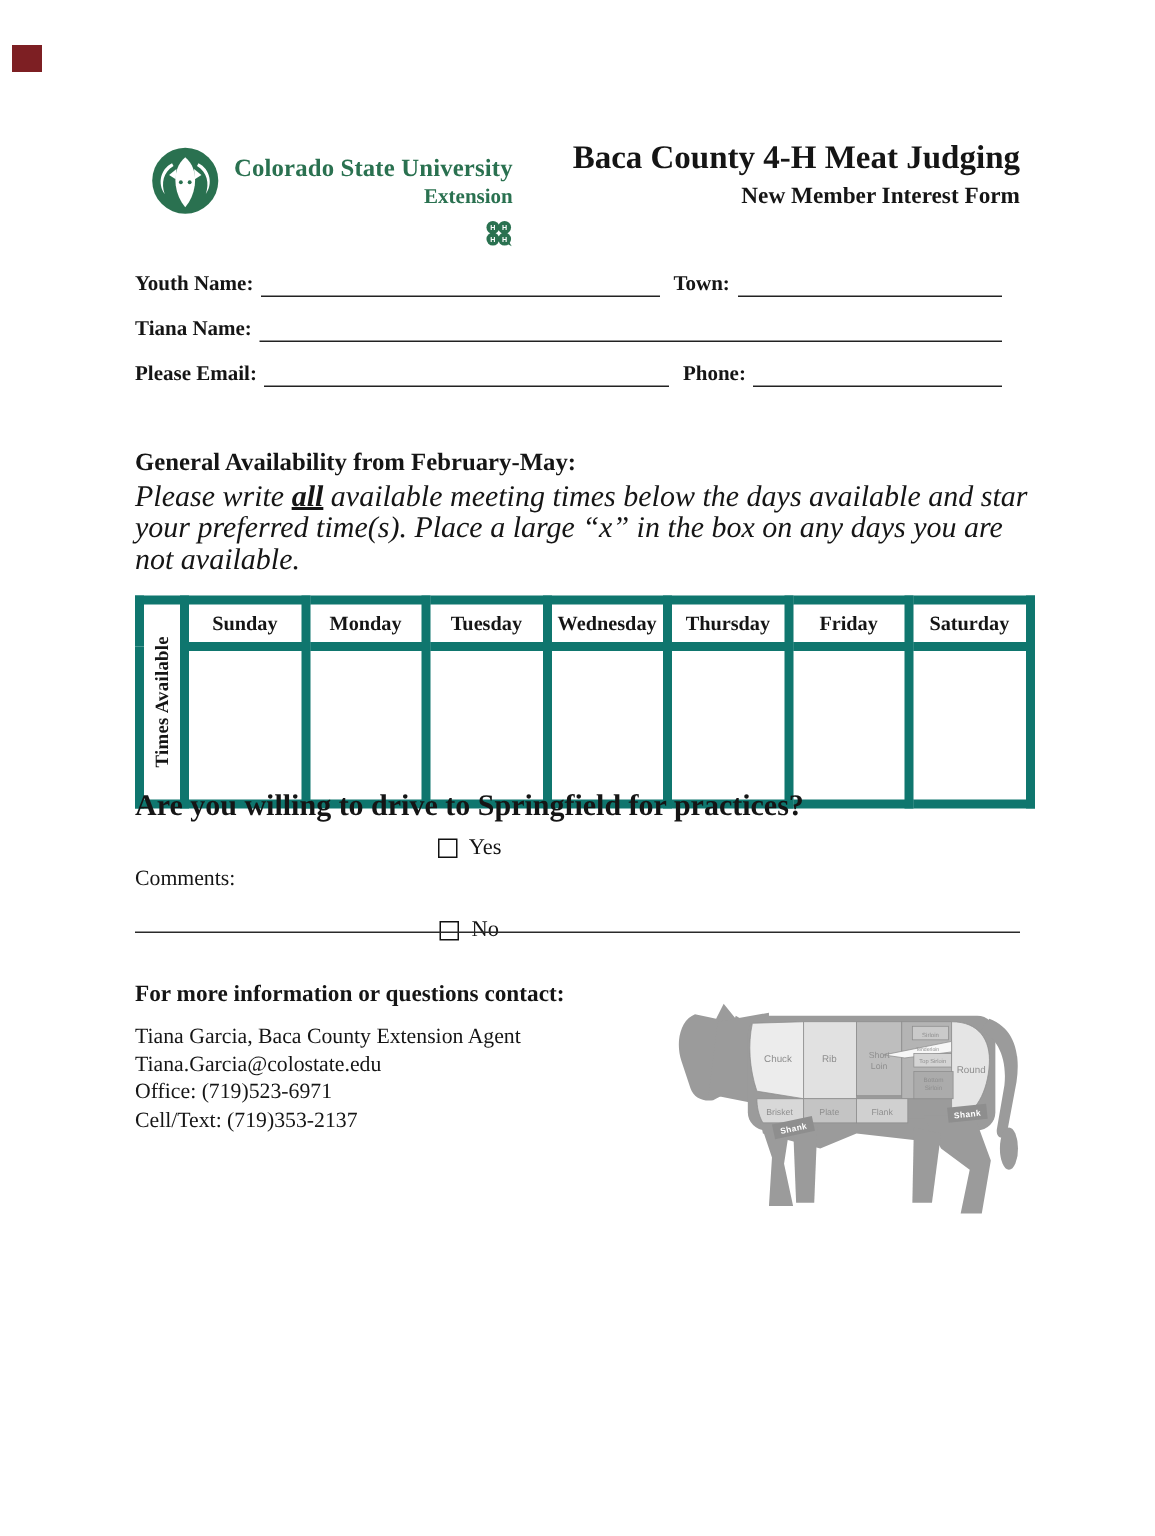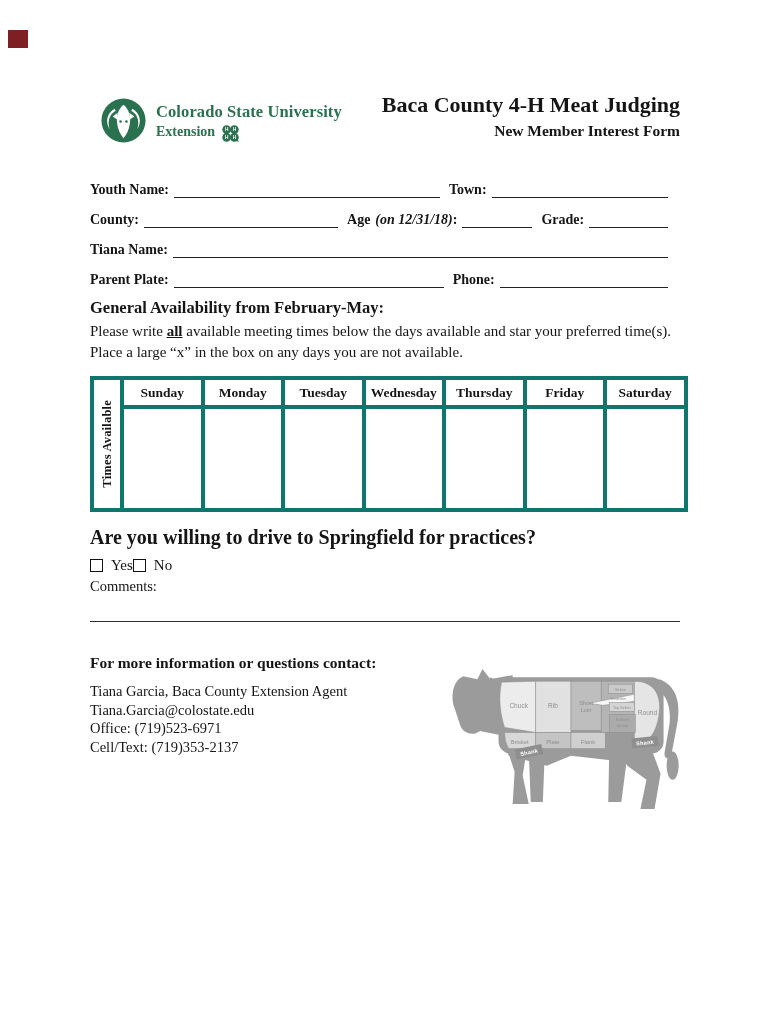"Extension" .ext-row { align-items: flex-start -> flex-end; flex-direction: none -> column }
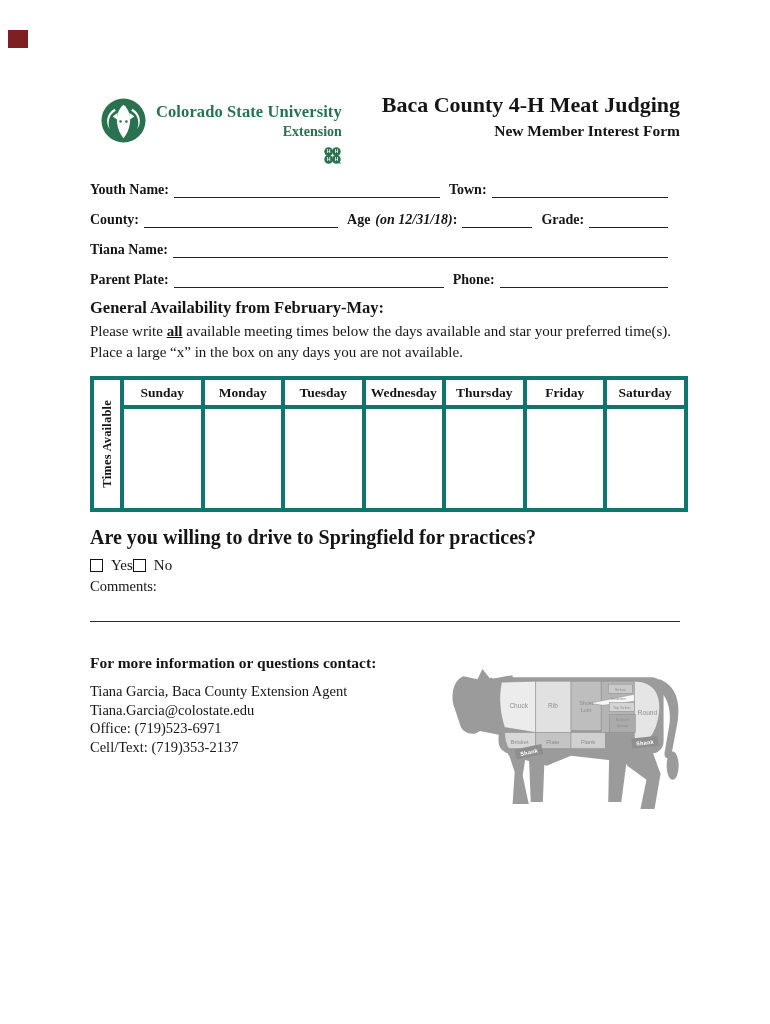"County:" div.frow { html: <div> <span>County:</span> <span></span> <span>Age</span> <span>(on 12/31/18)</span> <span>:</span> <span></span> <span>Grade:</span> <span></span> </div> -> none }
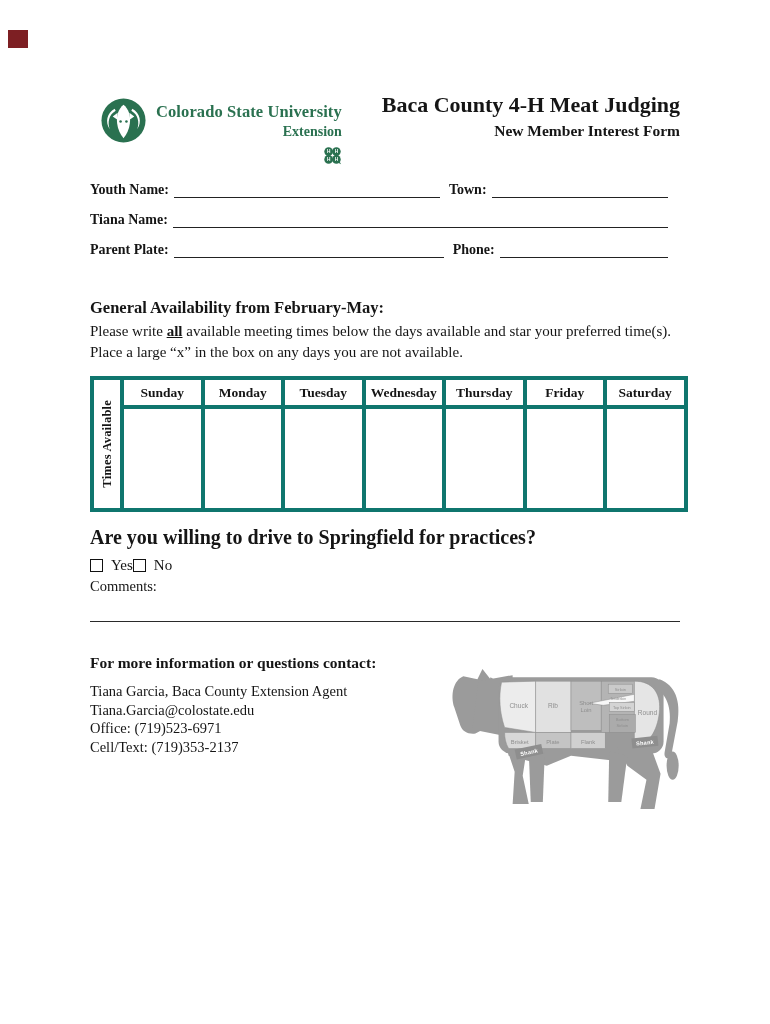"Parent Plate:" span.lbl { text: Parent Plate -> Please Email }
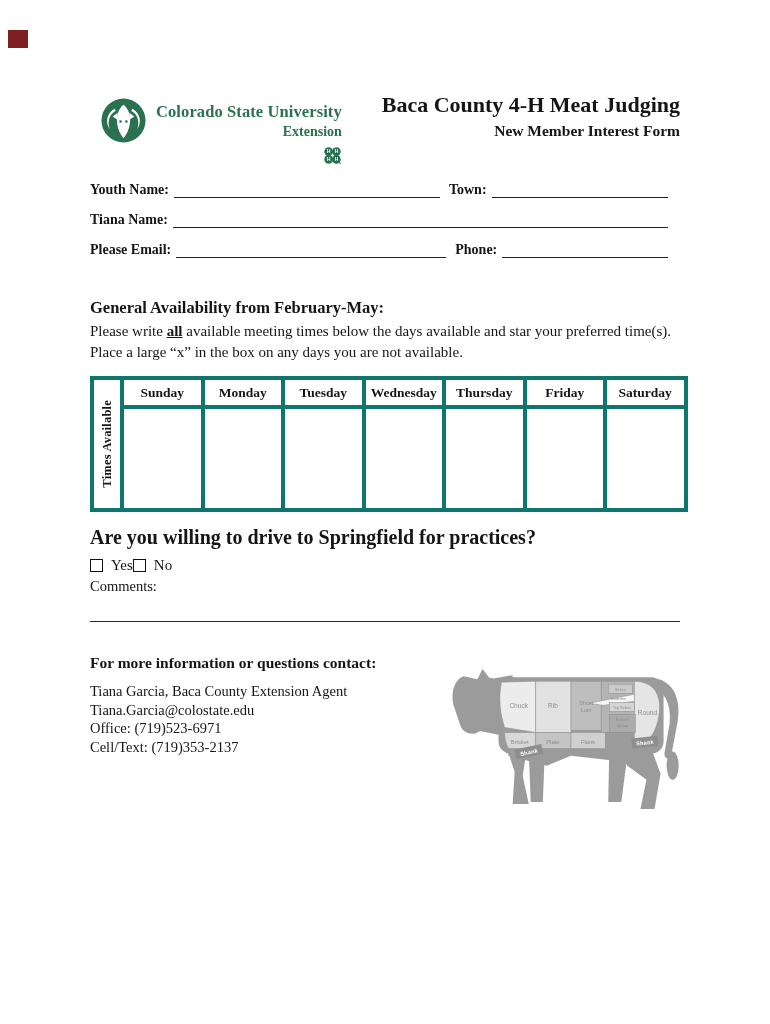"Please write all available meeting" .instr { font-size: 15px -> 20px; font-style: none -> italic }
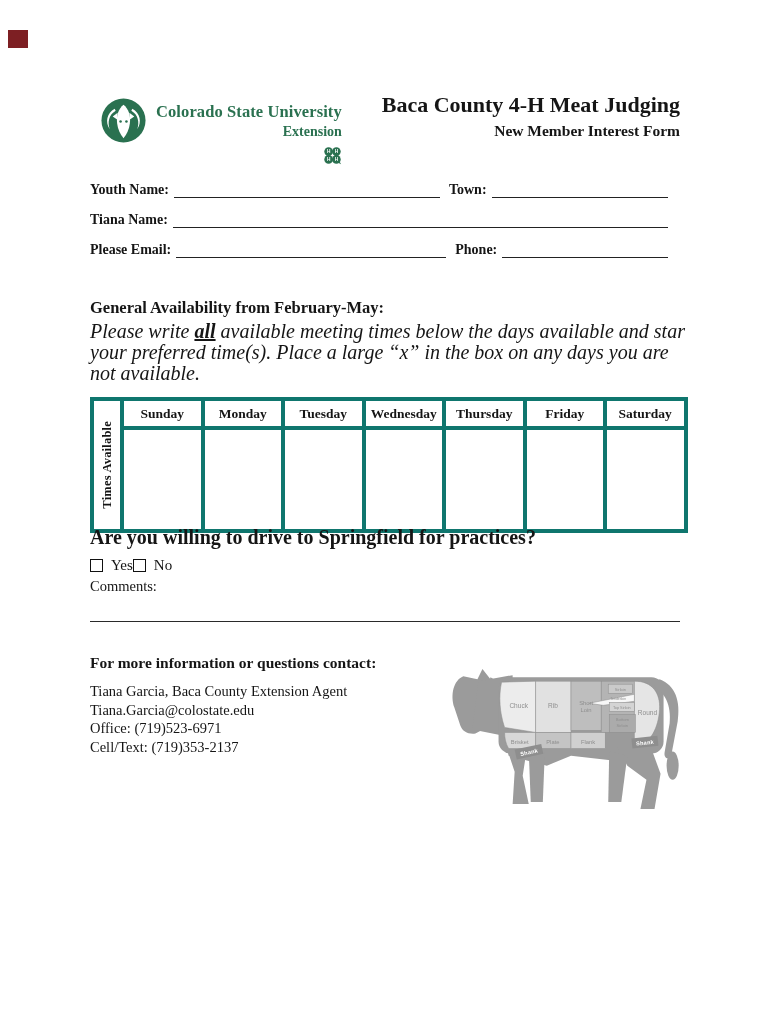"Sunday" table.avail th, table.avail td { border: 4px solid #0f766e -> 6px solid #0f766e }
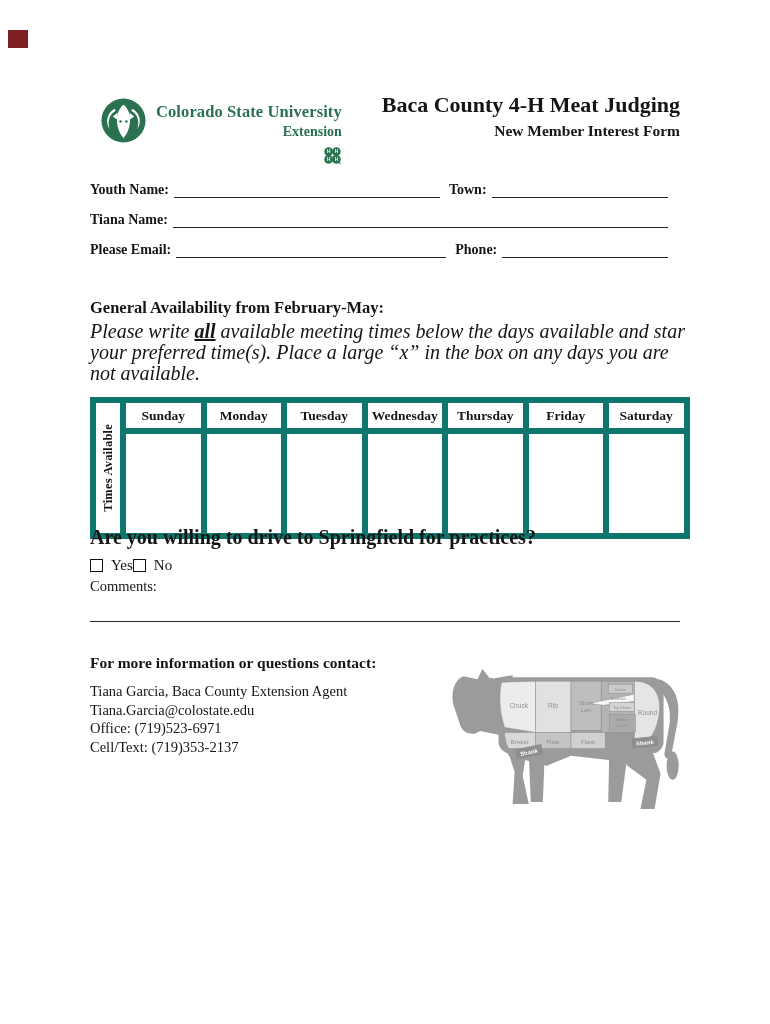"Yes" .cbrow { flex-direction: none -> column; gap: none -> 38px }
